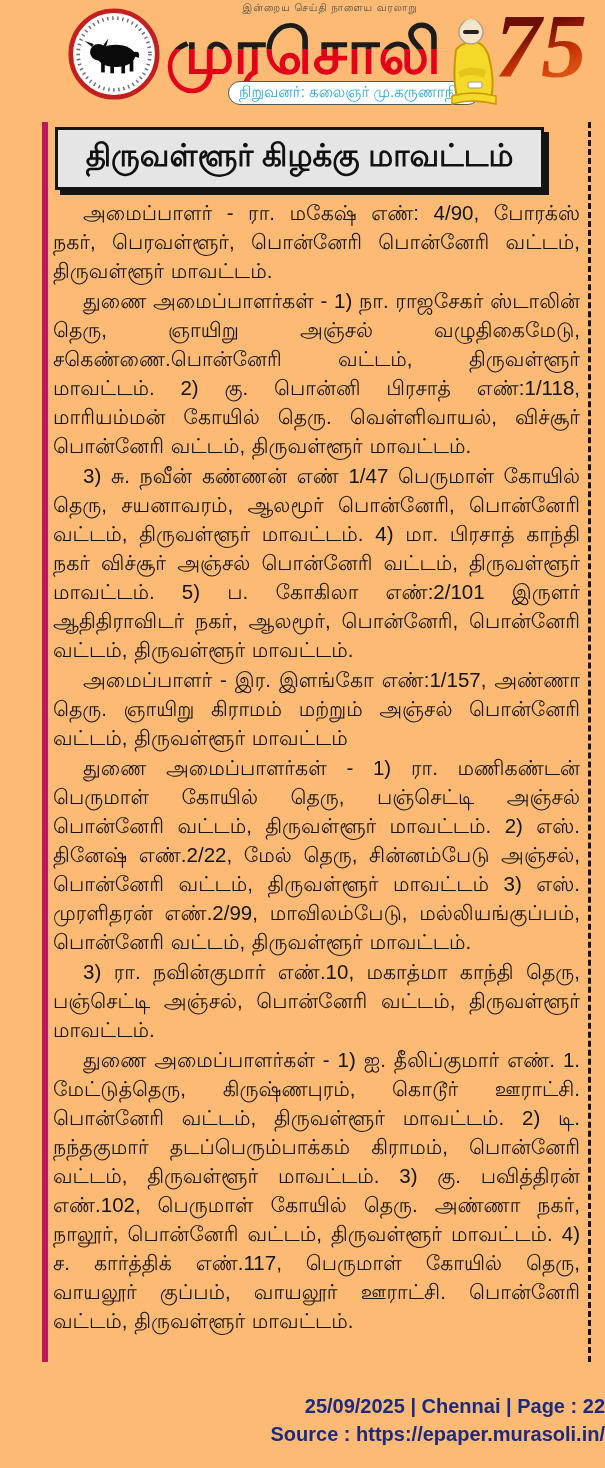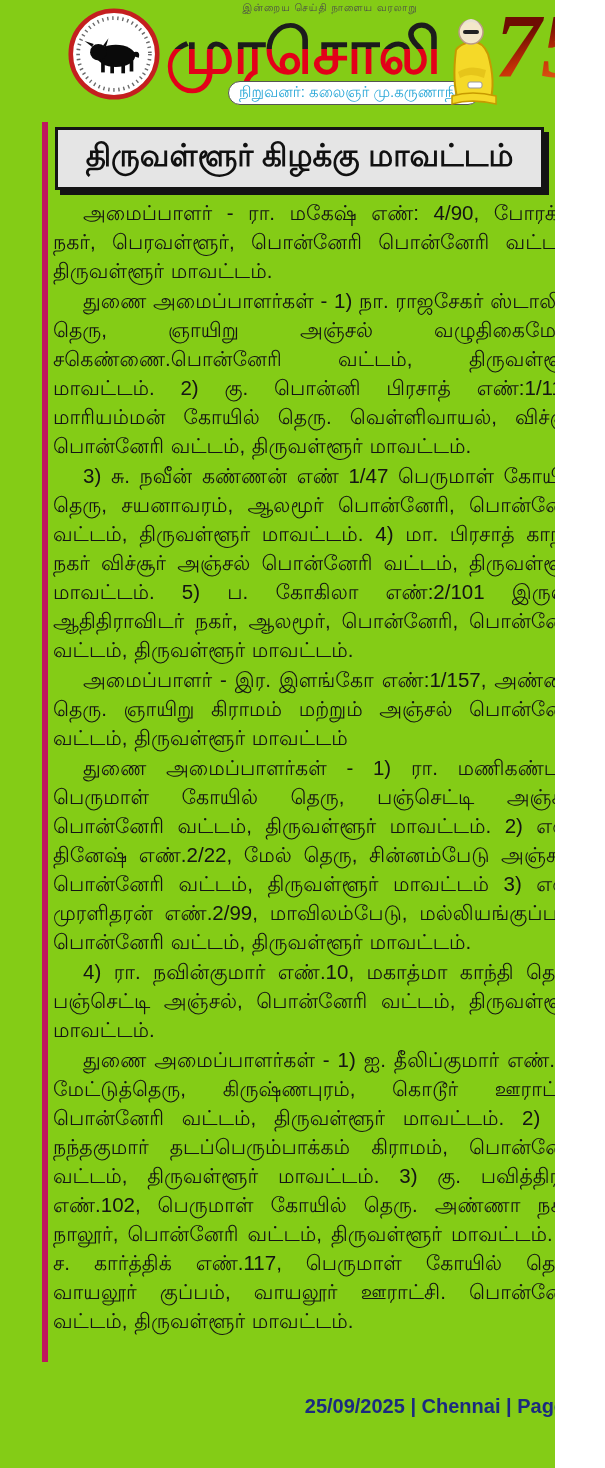"முரசொலி" #page { background: #84cc16 -> #fdba74; width: 555px -> 605px }
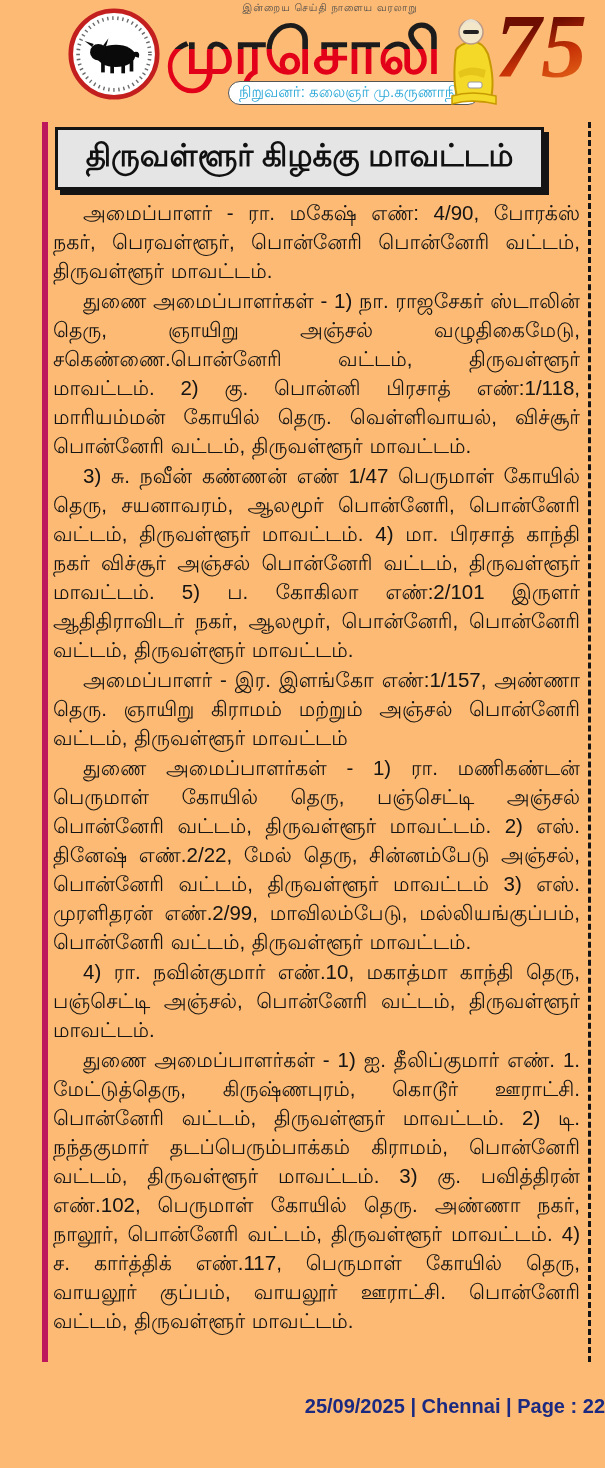"4) ரா. நவின்குமார் எண்.10, மகாத்மா" p.para { text: 4 -> 3 }
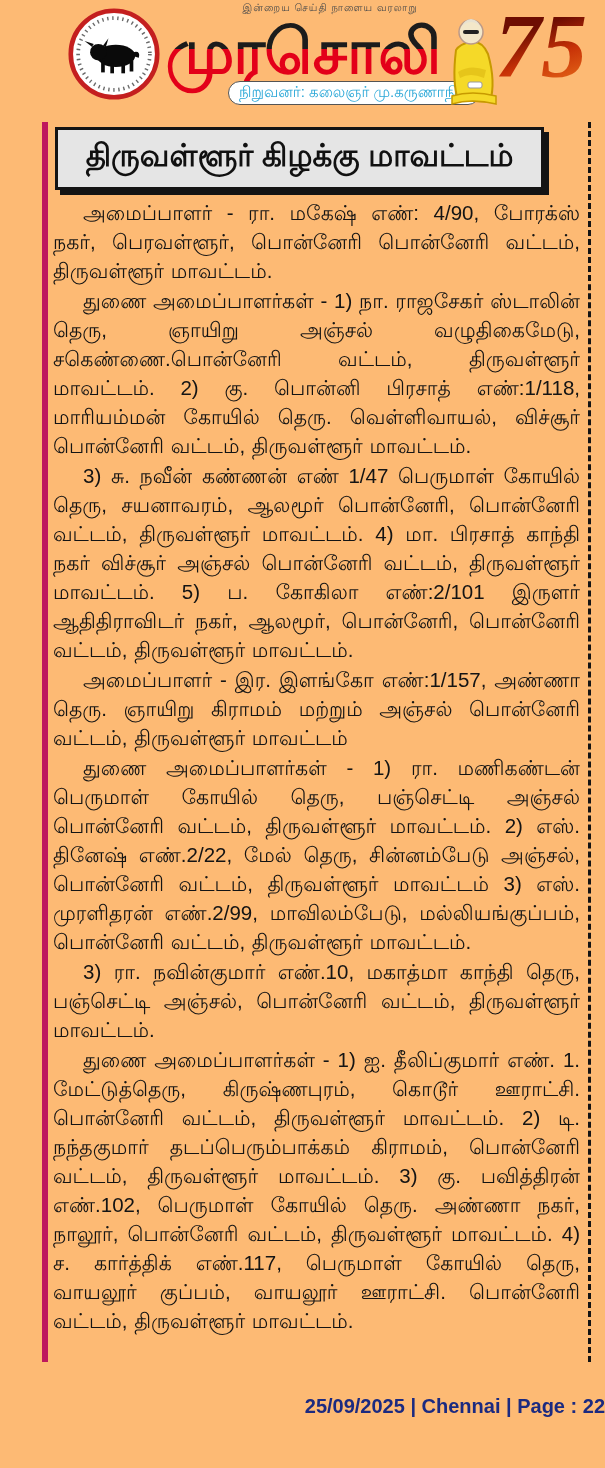"Source : https://epaper.murasoli.in/" div.footer-line { html: none -> <div>Source : https://epaper.murasoli.in/</div> }
